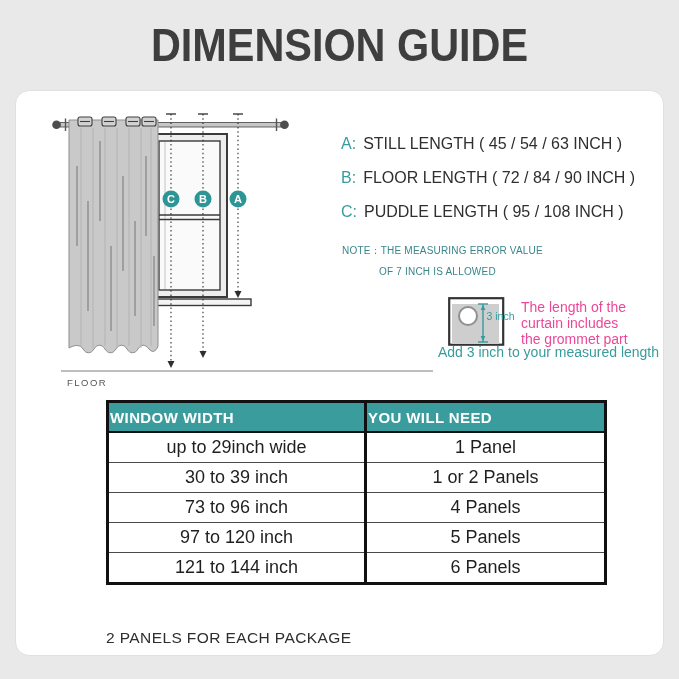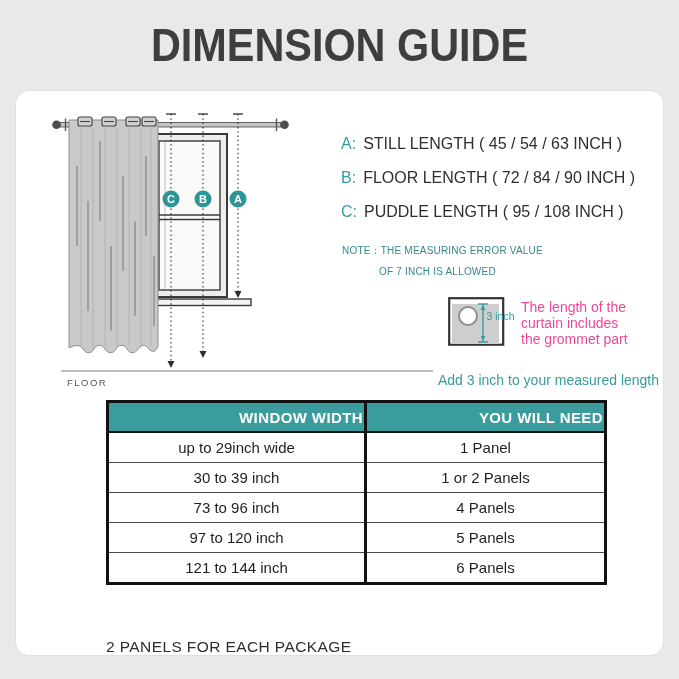"Add 3 inch to your" .add-note { margin-top: 28px -> none }
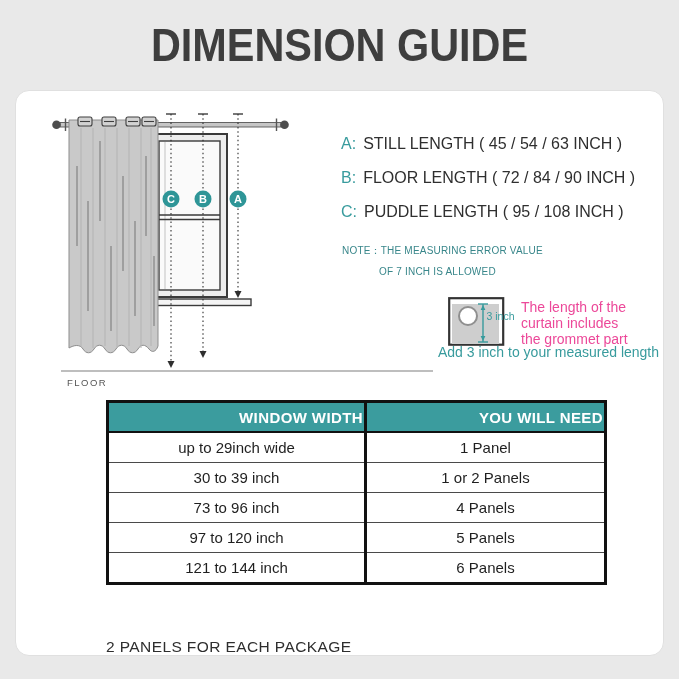"WINDOW WIDTH" table.panels th { text-align: right -> left }
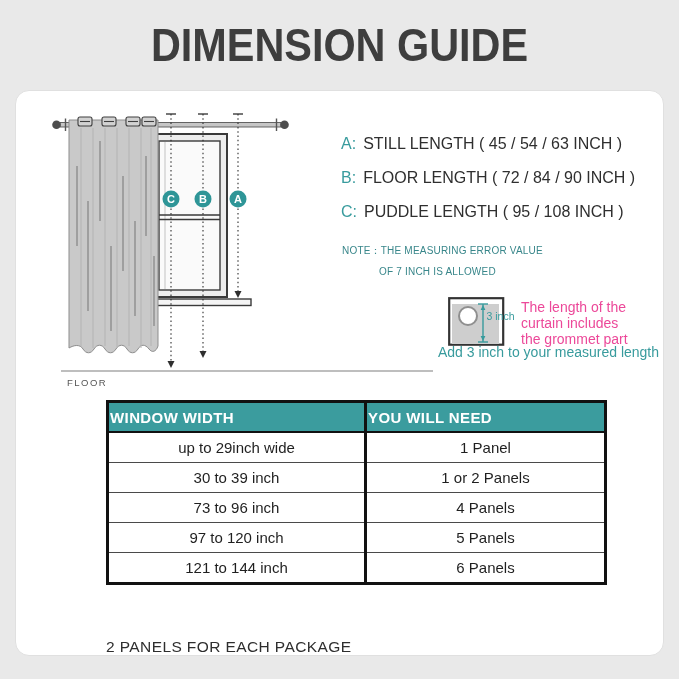"up to 29inch wide" table.panels td { font-size: 15px -> 18px }
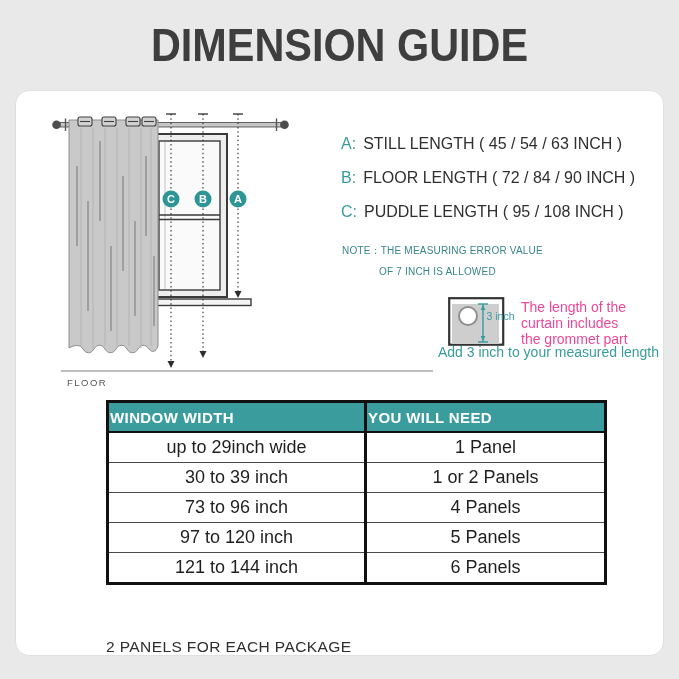"2 PANELS FOR EACH PACKAGE" .footer-note { margin-top: 9px -> none }
